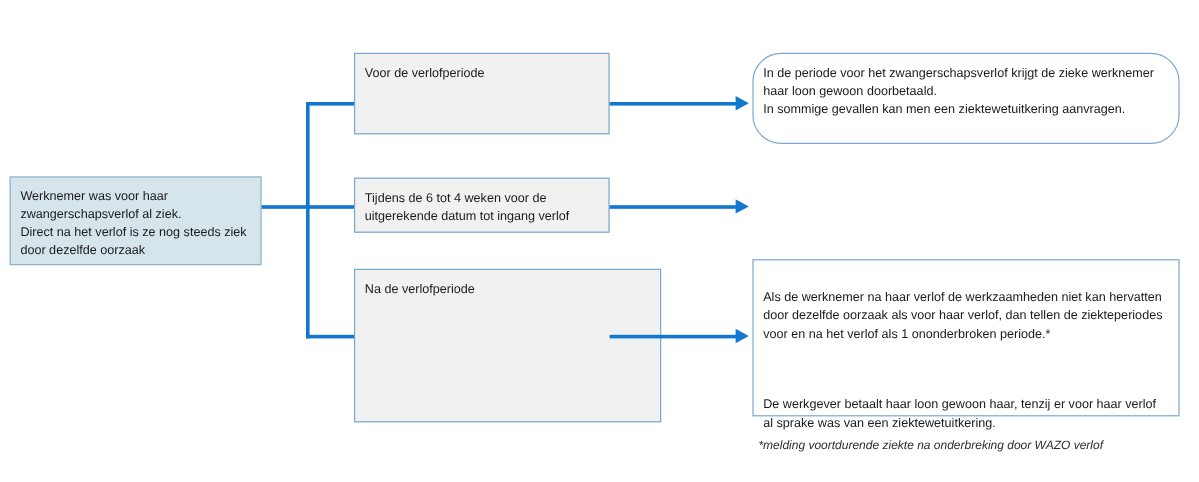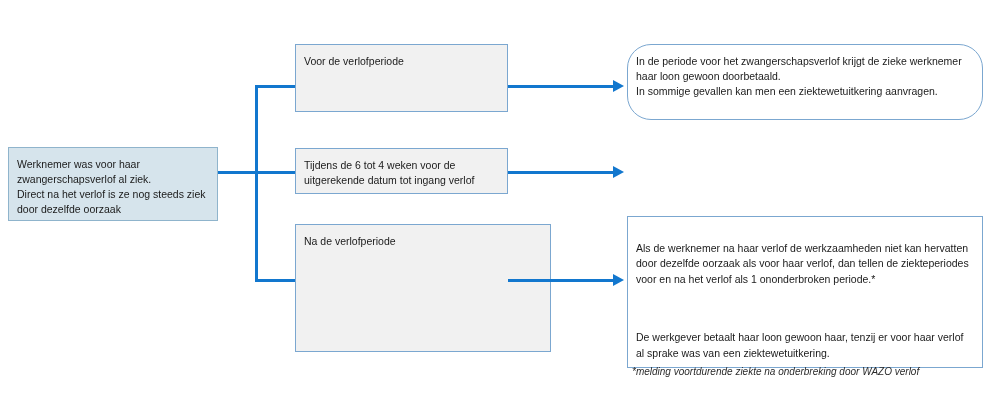"Als de werknemer na haar" div.box { height: 152px -> 131px }
